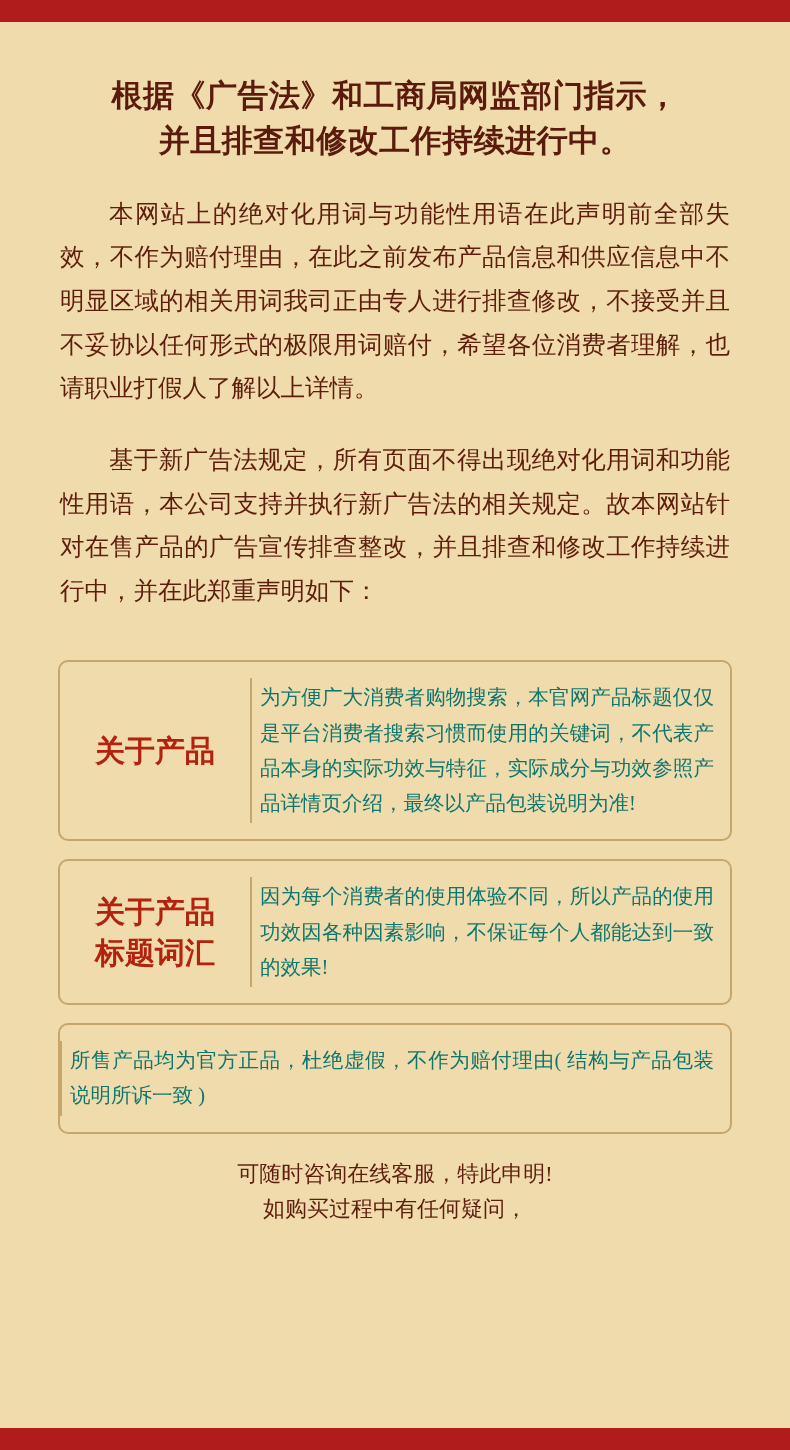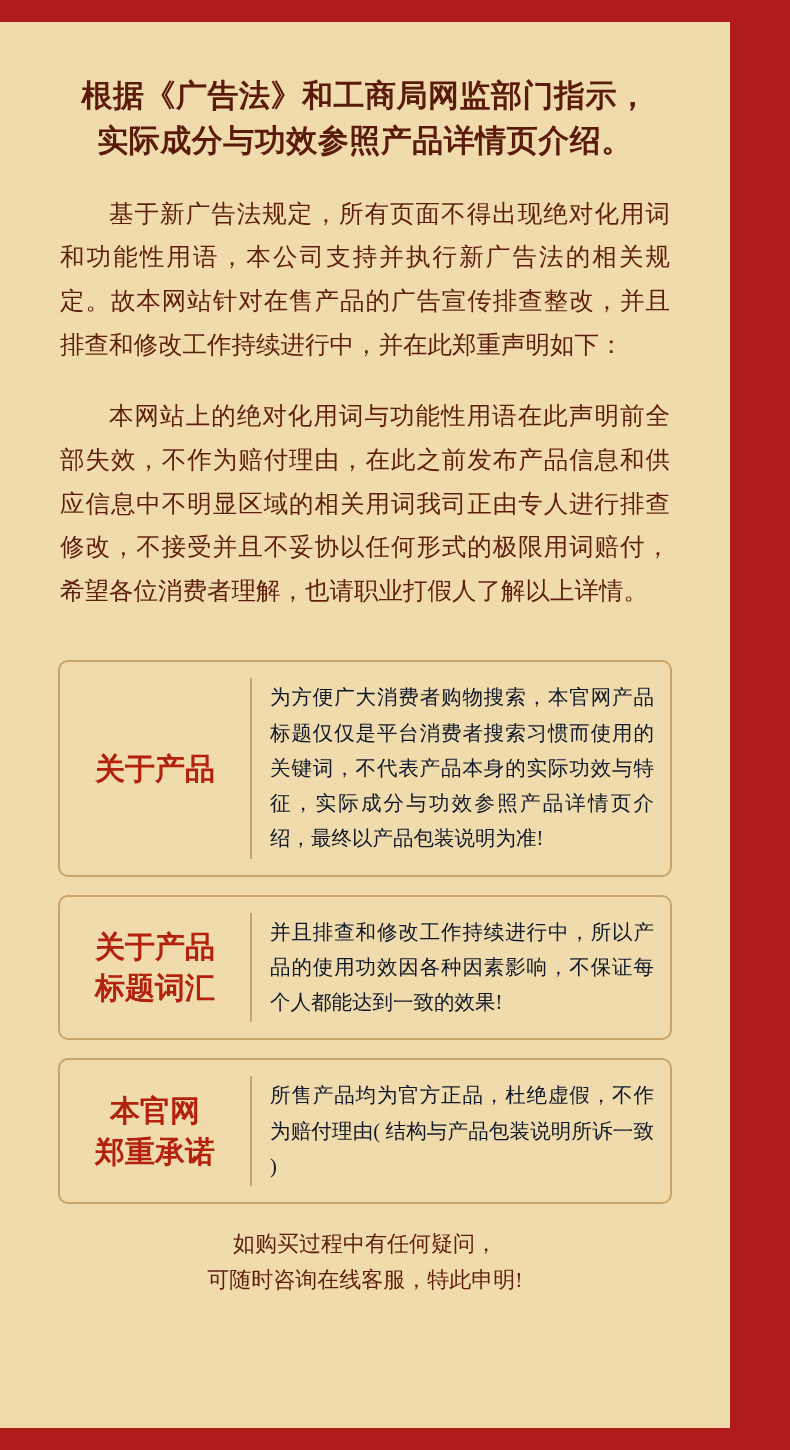"根据《广告法》和工商局网监部门指示，" .panel { width: 730px -> 790px }
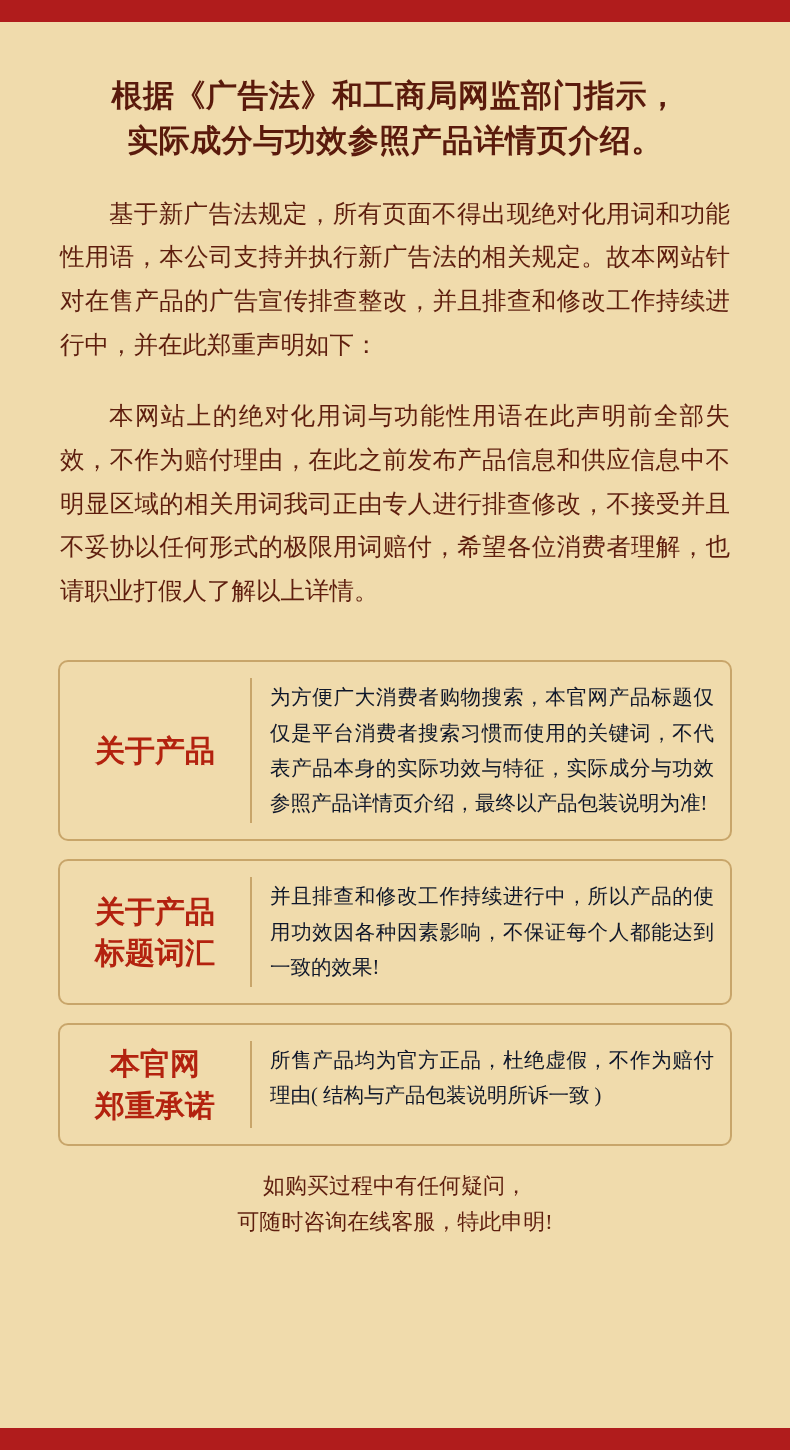"实际成分与功效参照产品详情页介绍。" span.line2 { text: 实际成分与功效参照产品详情页介绍 -> 并且排查和修改工作持续进行中 }
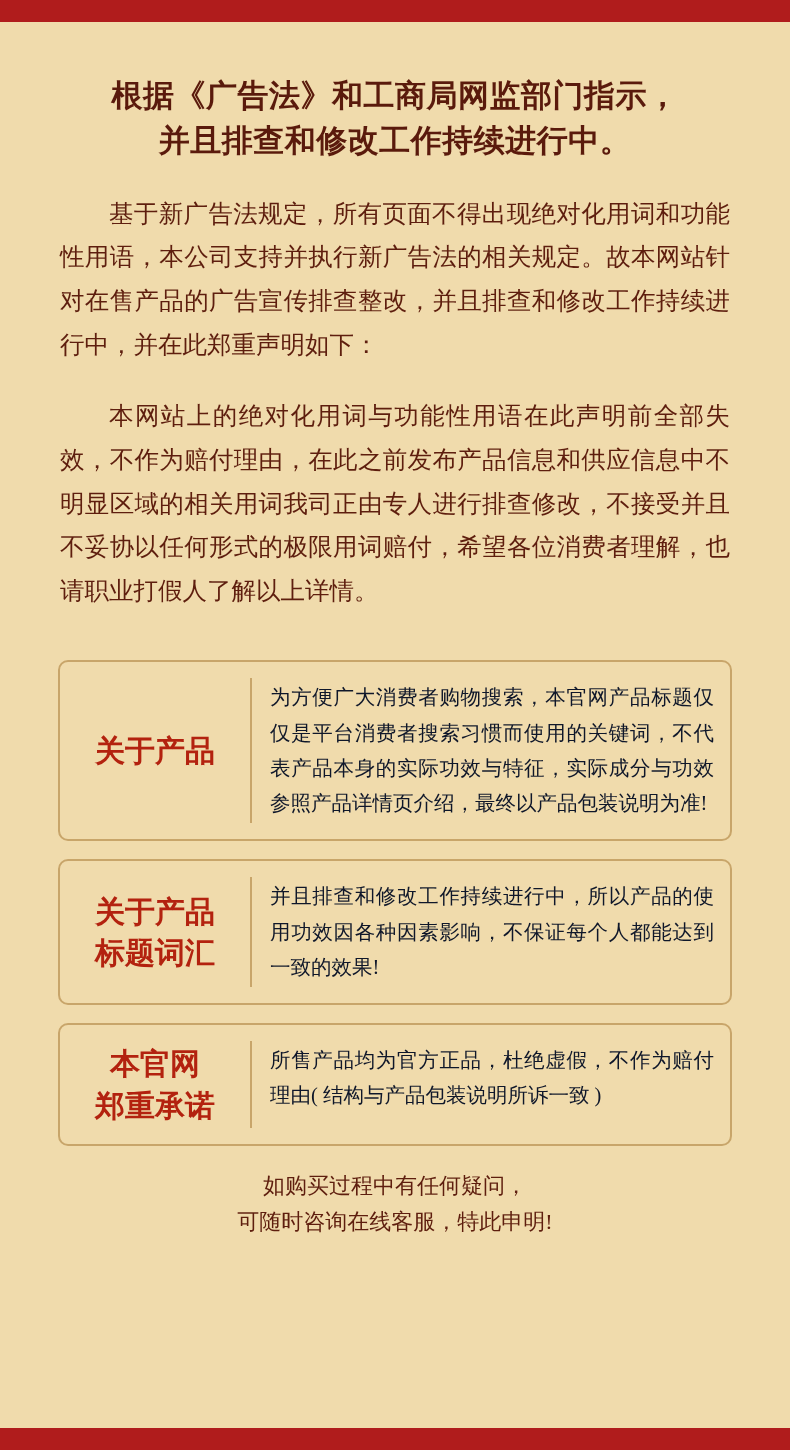"基于新广告法规定，所有页面不得出现绝对化用词和功能性用语，本公司支持并执行新广告" p.para { order: before "本网站上的绝对化用词与功能性用语在此声明前全部失效，不作为赔付理由，在此之前发布" -> after "本网站上的绝对化用词与功能性用语在此声明前全部失效，不作为赔付理由，在此之前发布" }
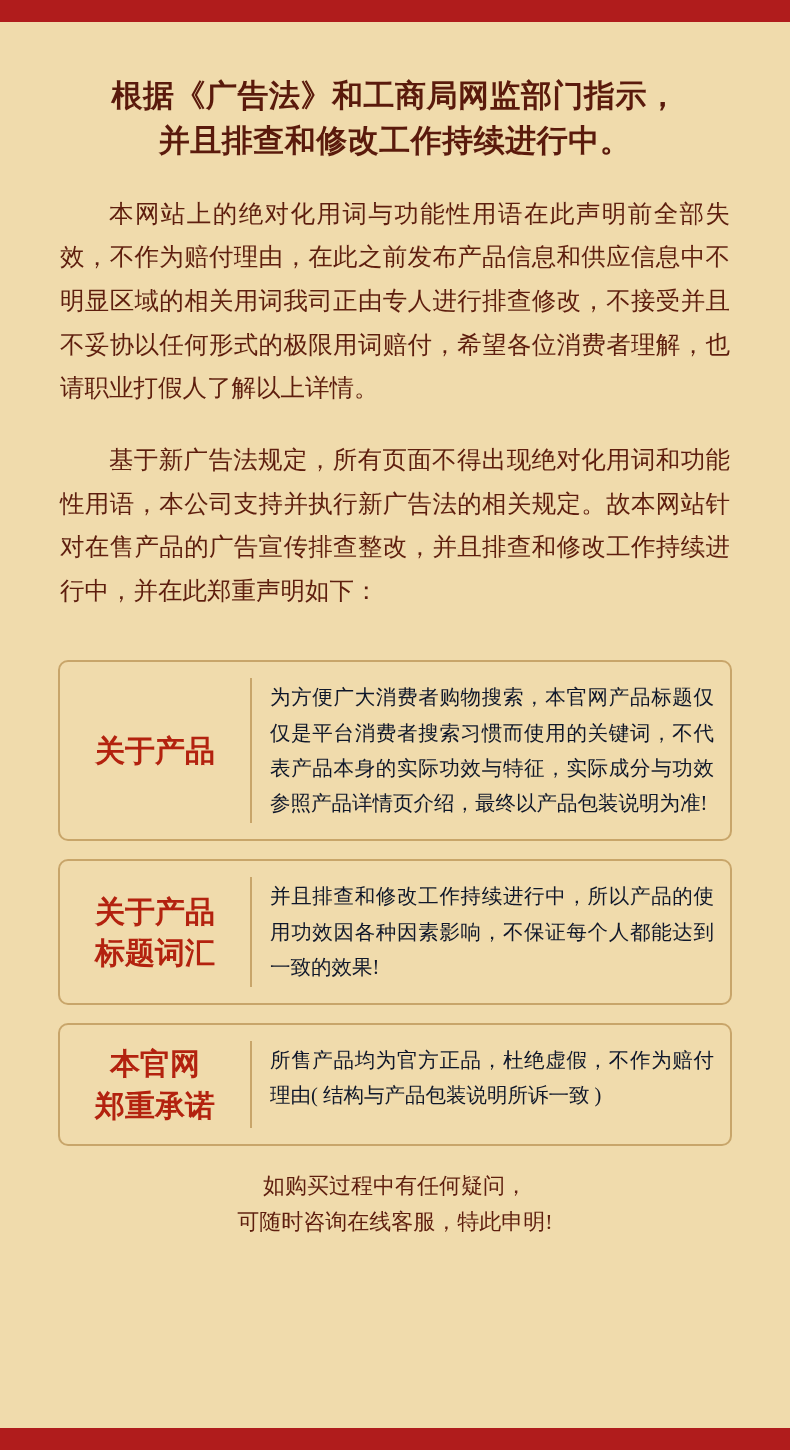"为方便广大消费者购物搜索，本官网产品标题仅仅是平台消费者搜索习惯而使用的关键词，" .card-body { color: #0f172a -> #0f766e; padding: 18px 16px 18px 18px -> 18px 16px 18px 8px }
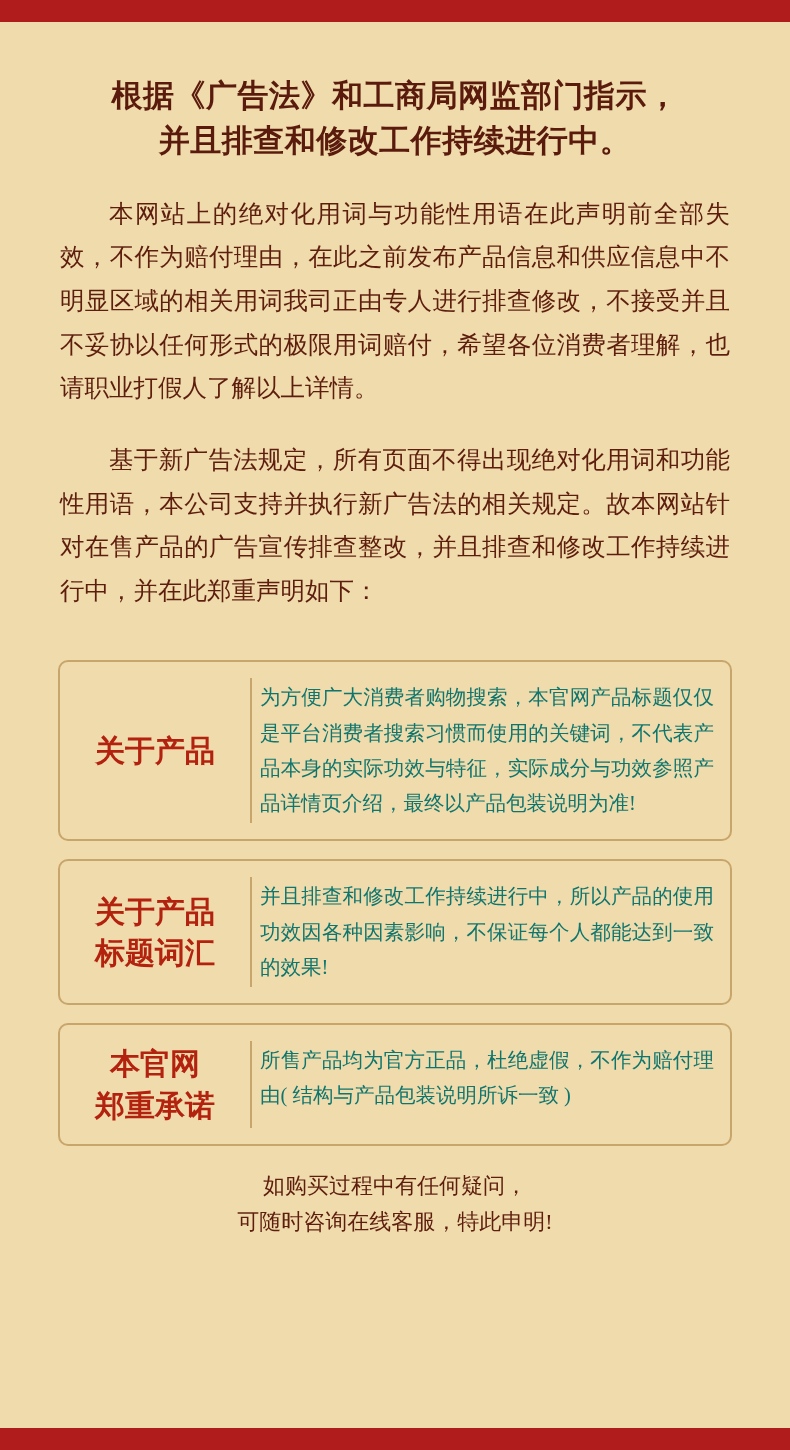"并且排查和修改工作持续进行中，所以产品的使用功效因各种因素影响，不保证每个人都能" div.card-body { text: 并且排查和修改工作持续进行中 -> 因为每个消费者的使用体验不同 }
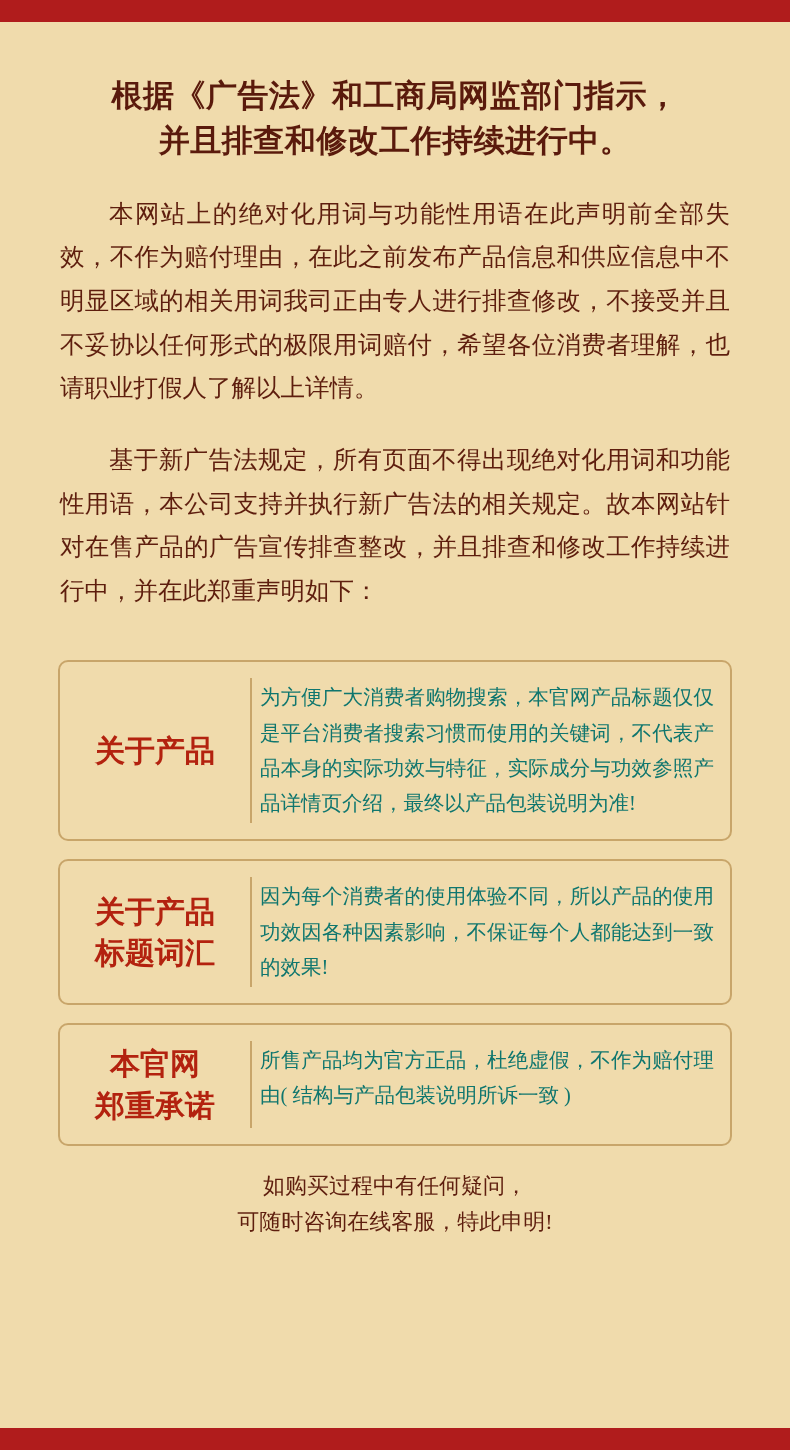"本官网" div.card-title { html: <div> <span>本官网</span> <span>郑重承诺</span> </div> -> none }
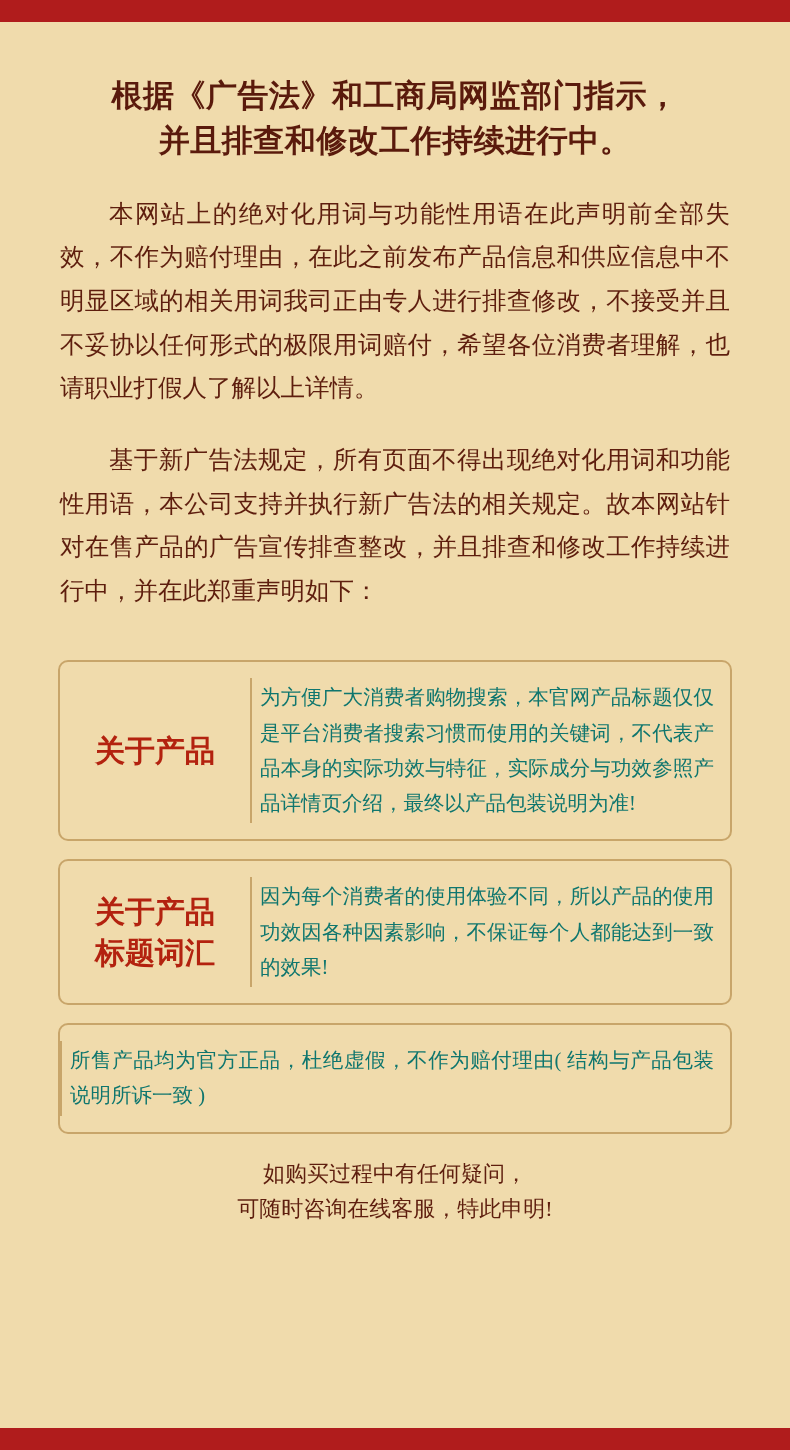"如购买过程中有任何疑问，" span { order: before "可随时咨询在线客服，特此申明!" -> after "可随时咨询在线客服，特此申明!" }
